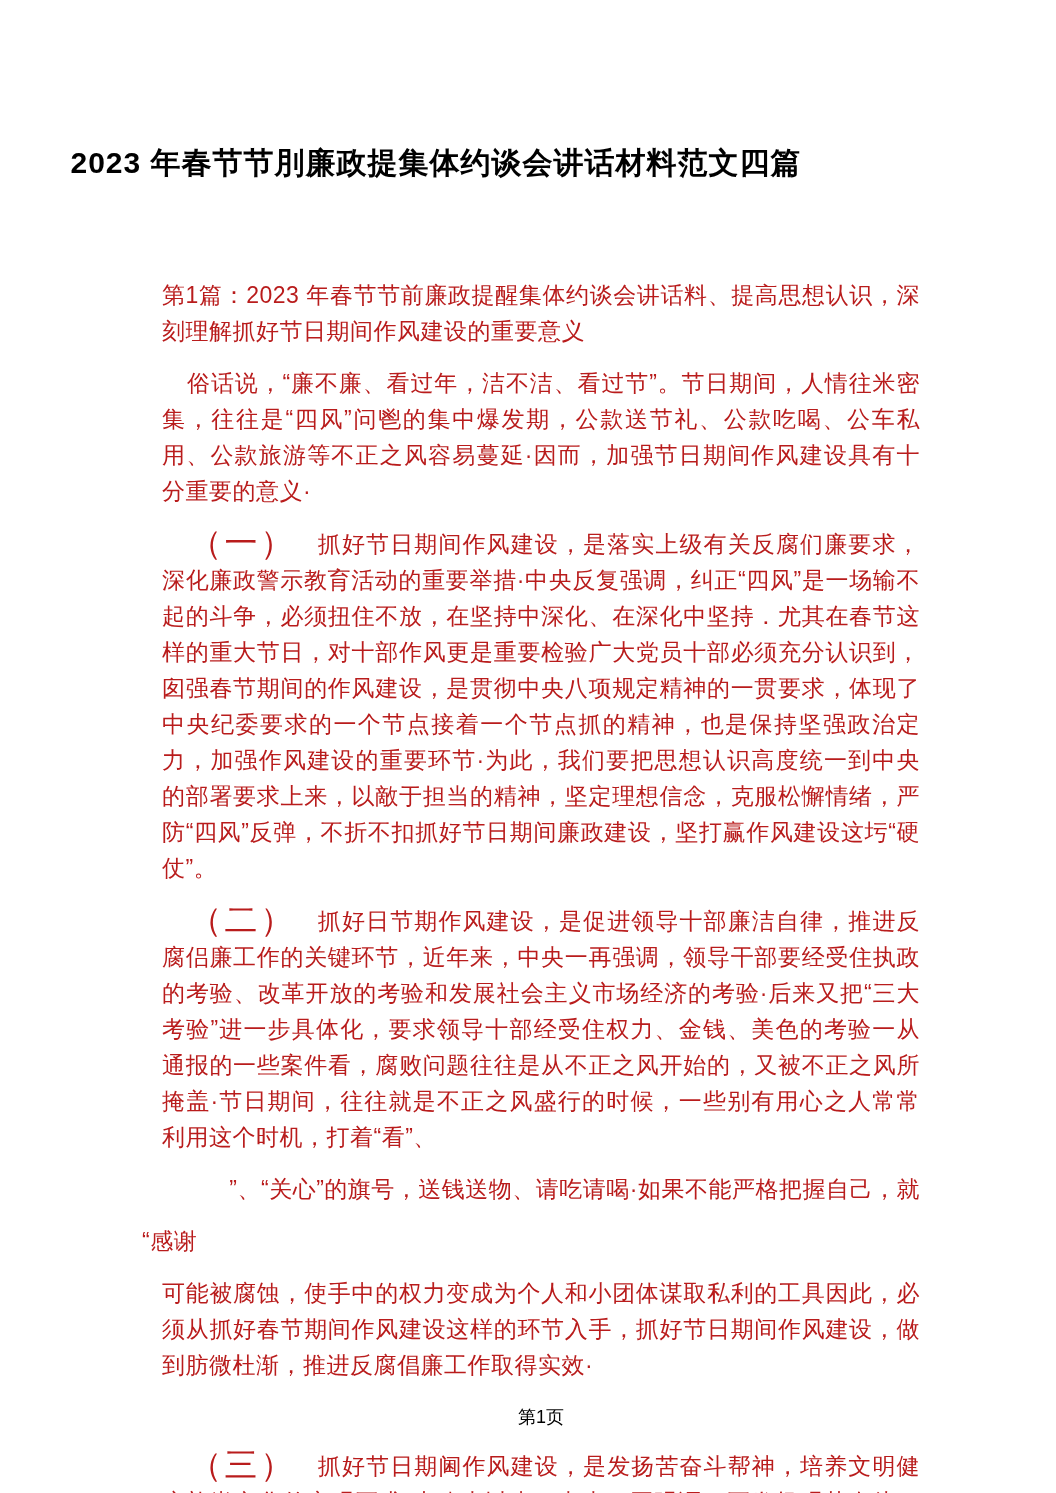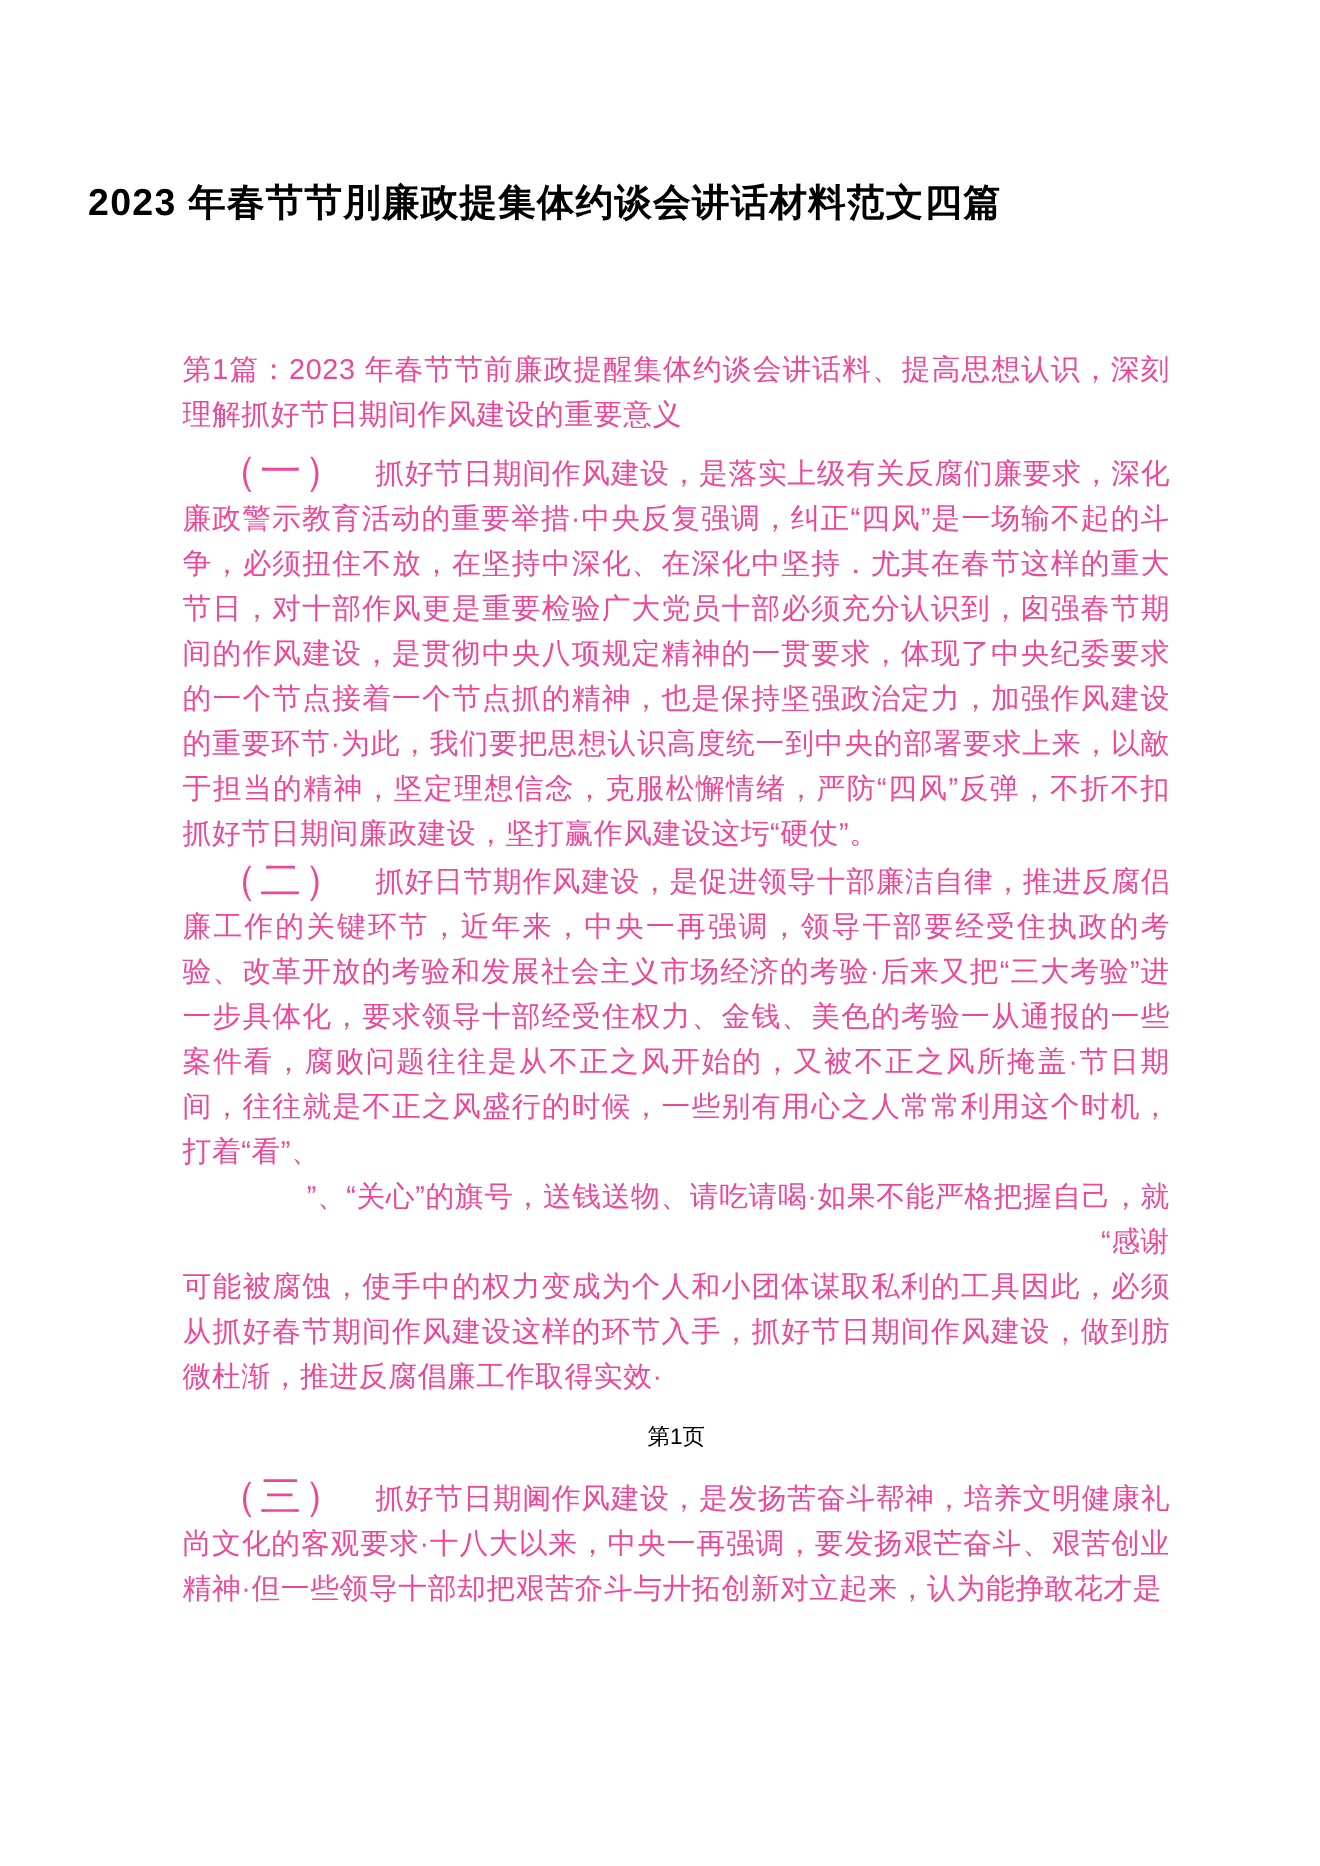"第1篇：2023" .para { color: #ec4899 -> #b91c1c; margin: 0 -> 16px }
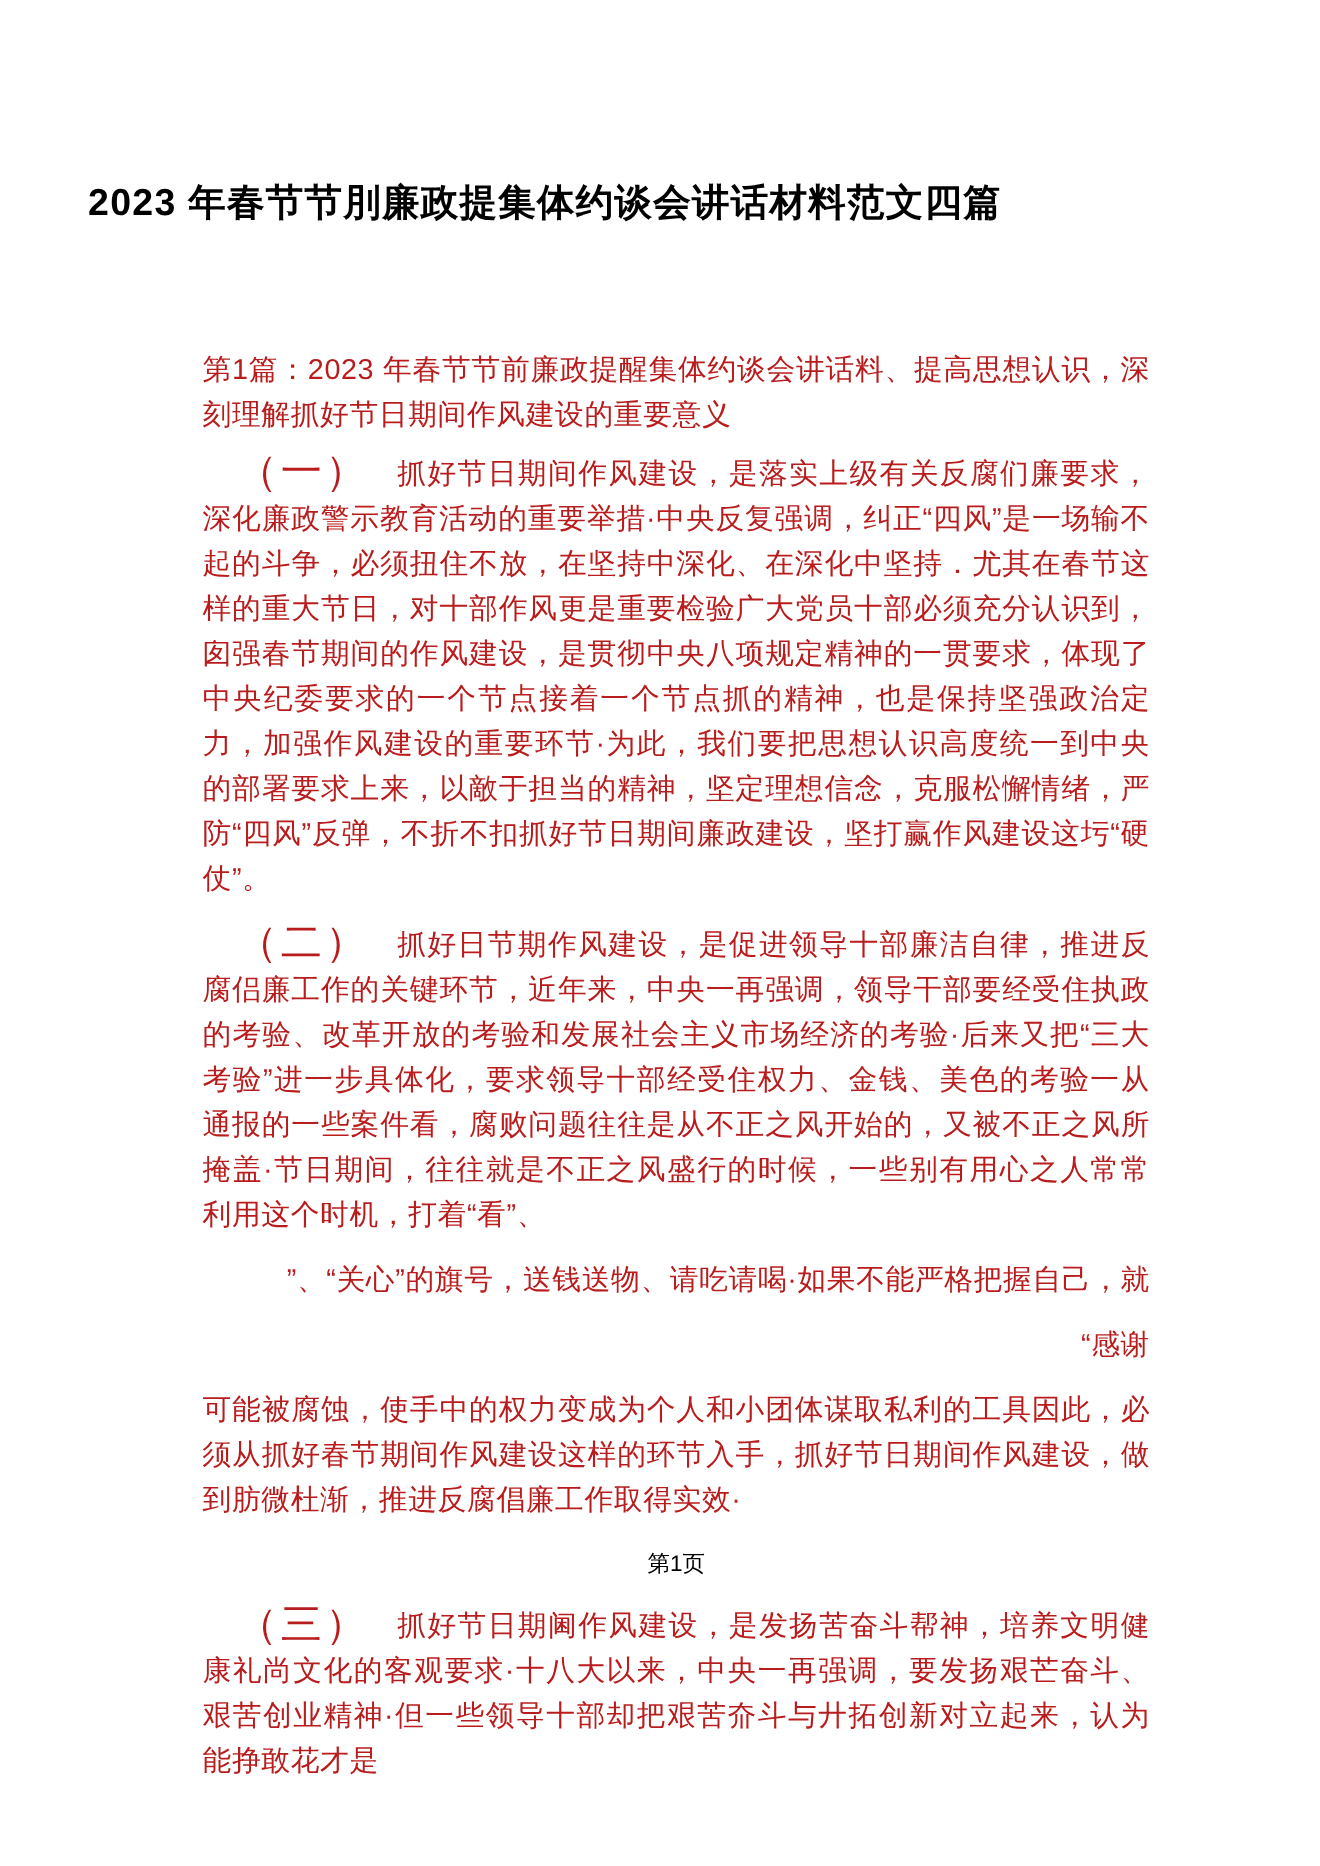"俗话说，“廉不廉、看过年，洁不洁、看过节”。节日期间，人情往米密集，往往是“四风" p.para { html: none -> <p>俗话说，“廉不廉、看过年，洁不洁、看过节”。节日期间，人情往米密集，往往是“四风”问鬯的集中爆发期，公款送节礼、公款吃喝、公车私用、公款旅游等不正之风容易蔓延·因而，加强节日期间作风建设具有十分重要的意义·</p> }
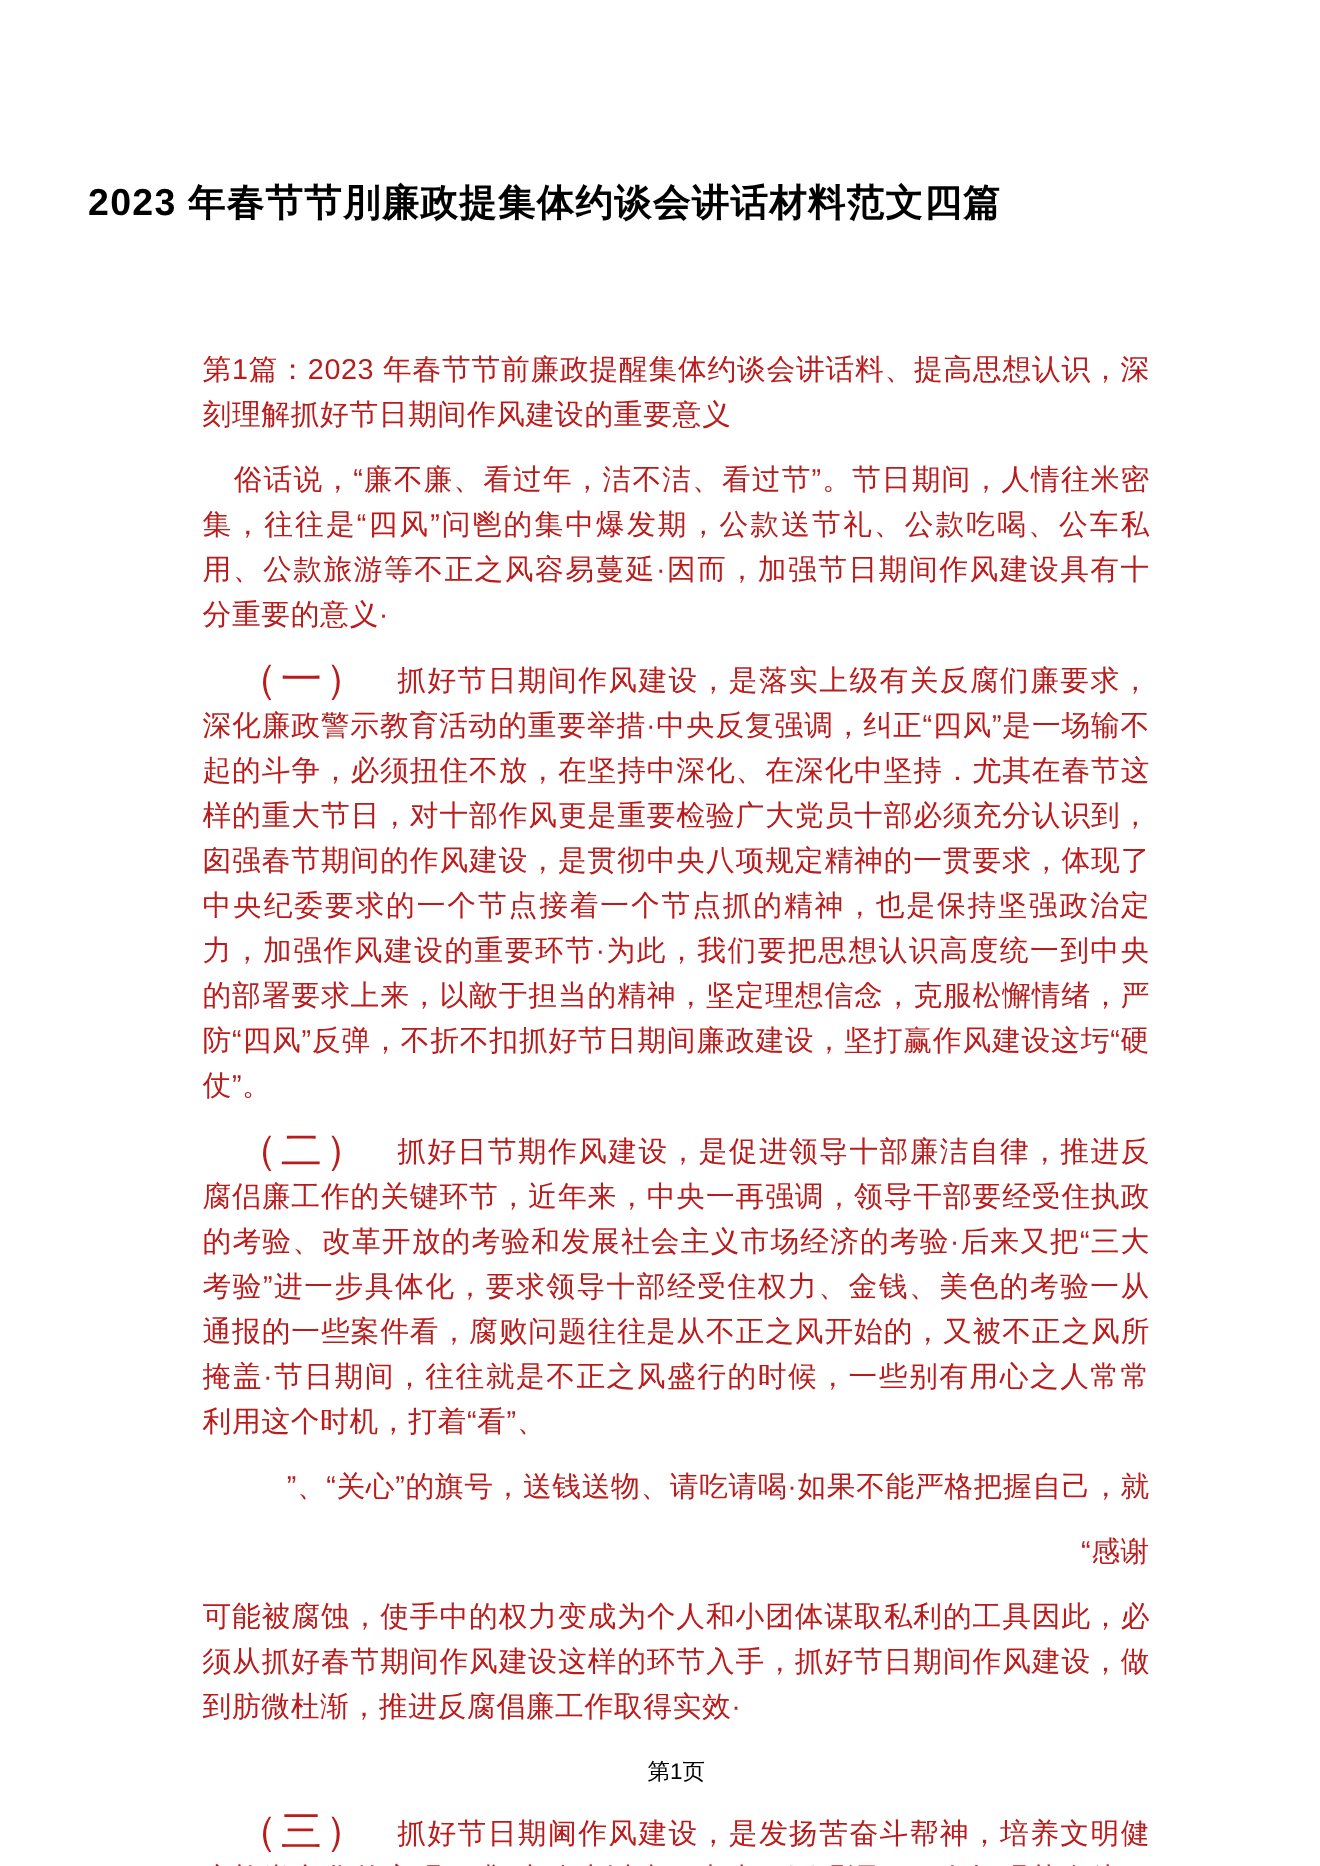"“感谢" .para.quote-line { text-align: right -> left }
